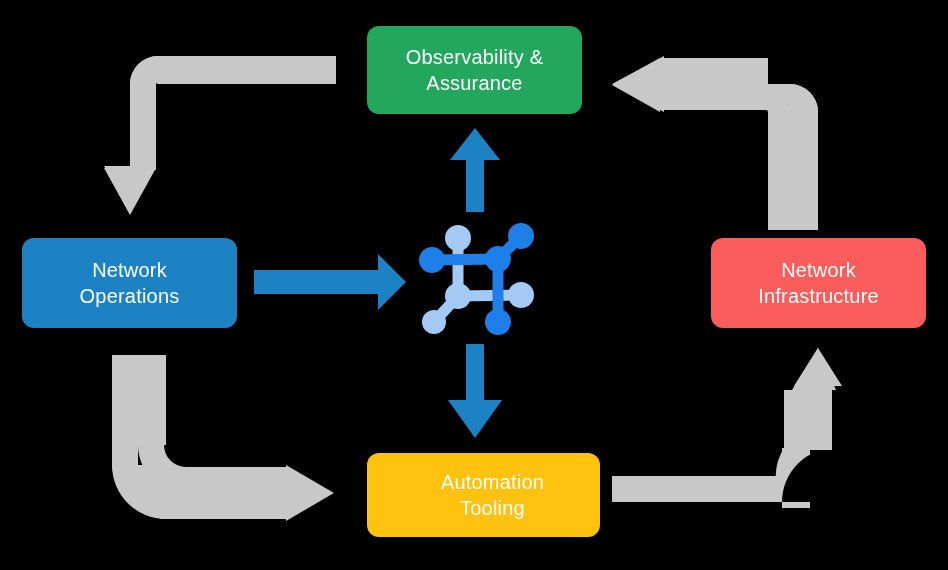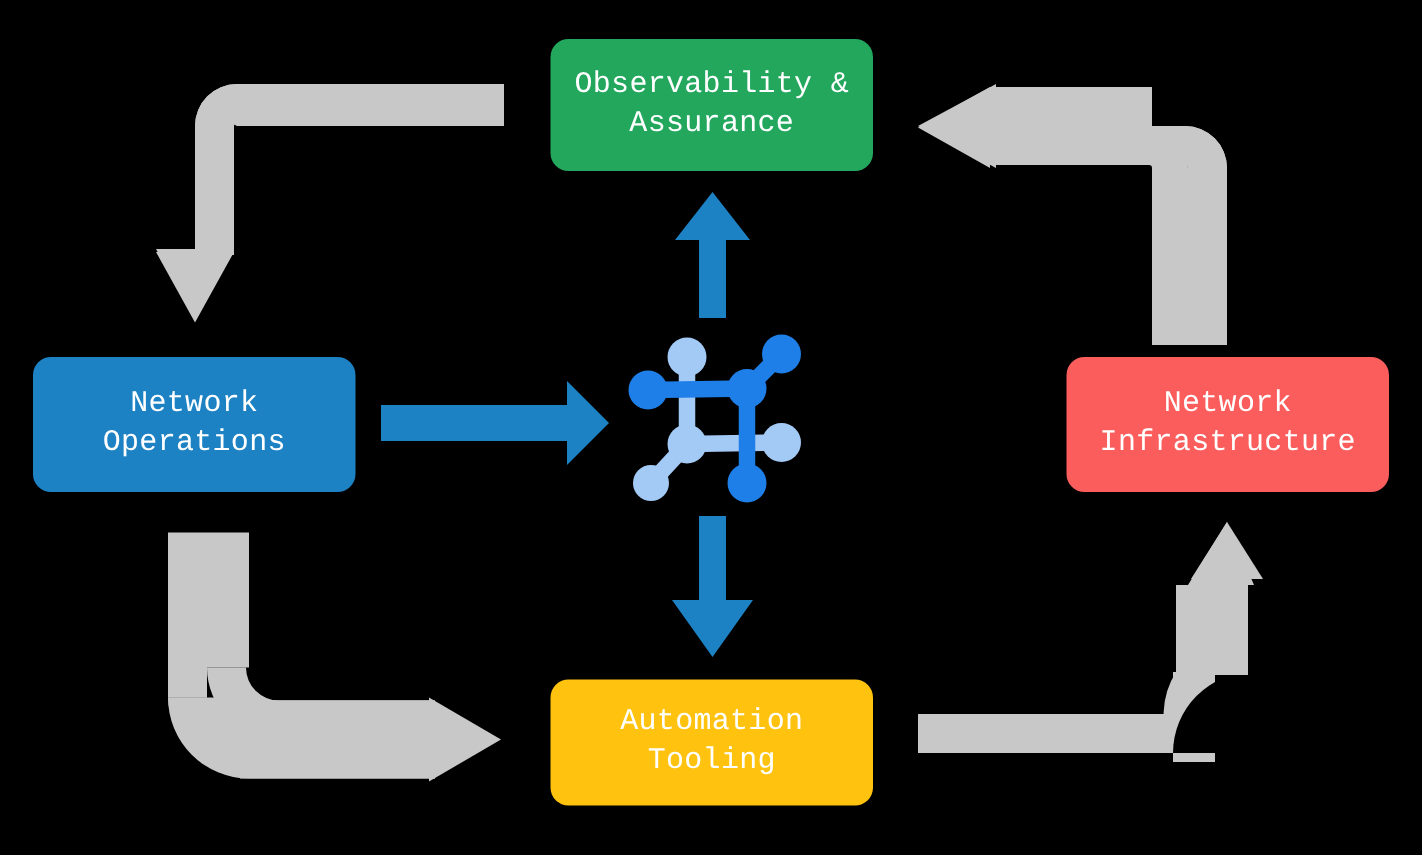"Observability &" #diagram-canvas { font-family: Liberation Mono, monospace -> none }
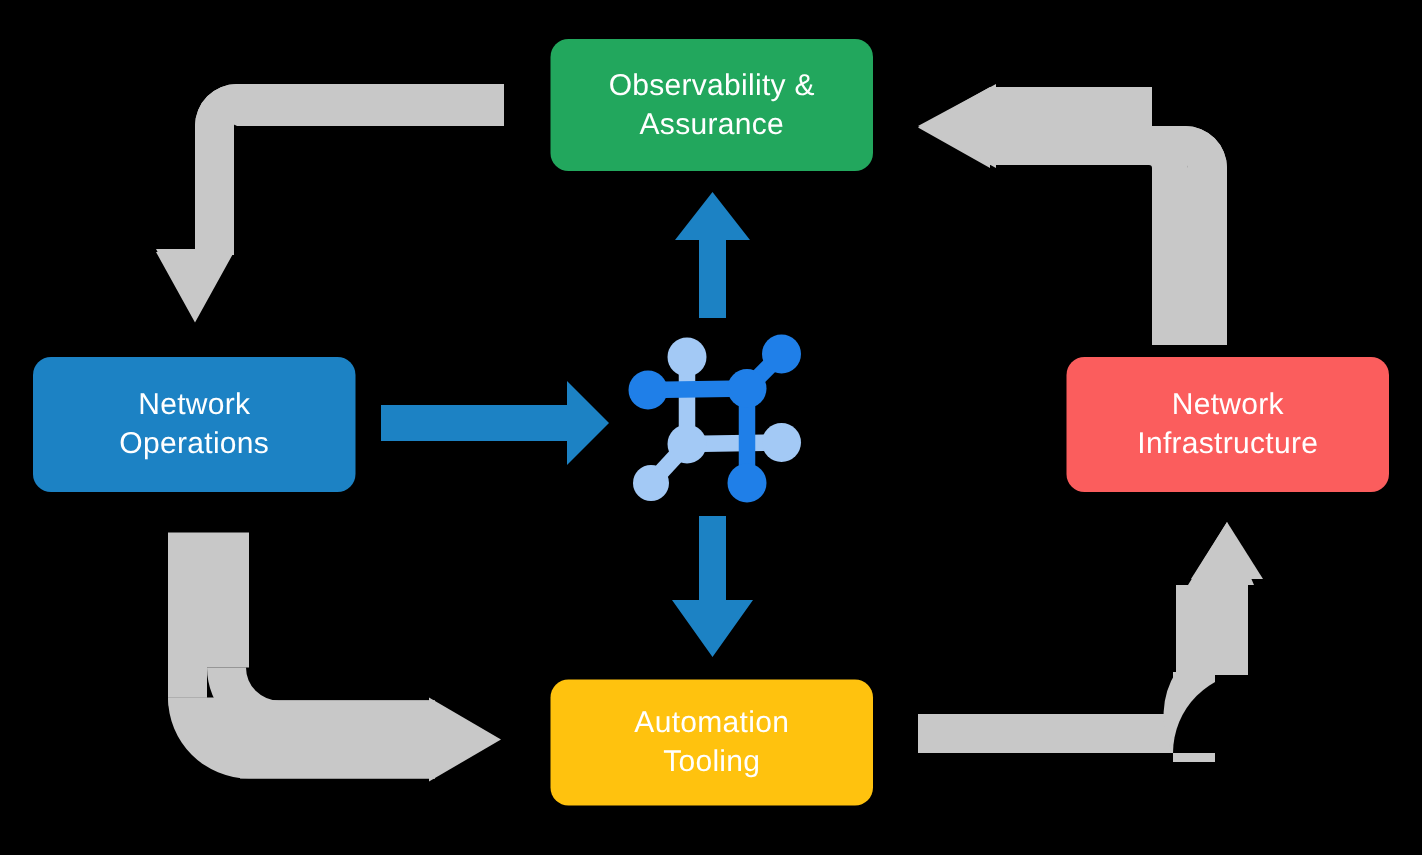"Automation" div.node-box { padding-left: none -> 18px }
